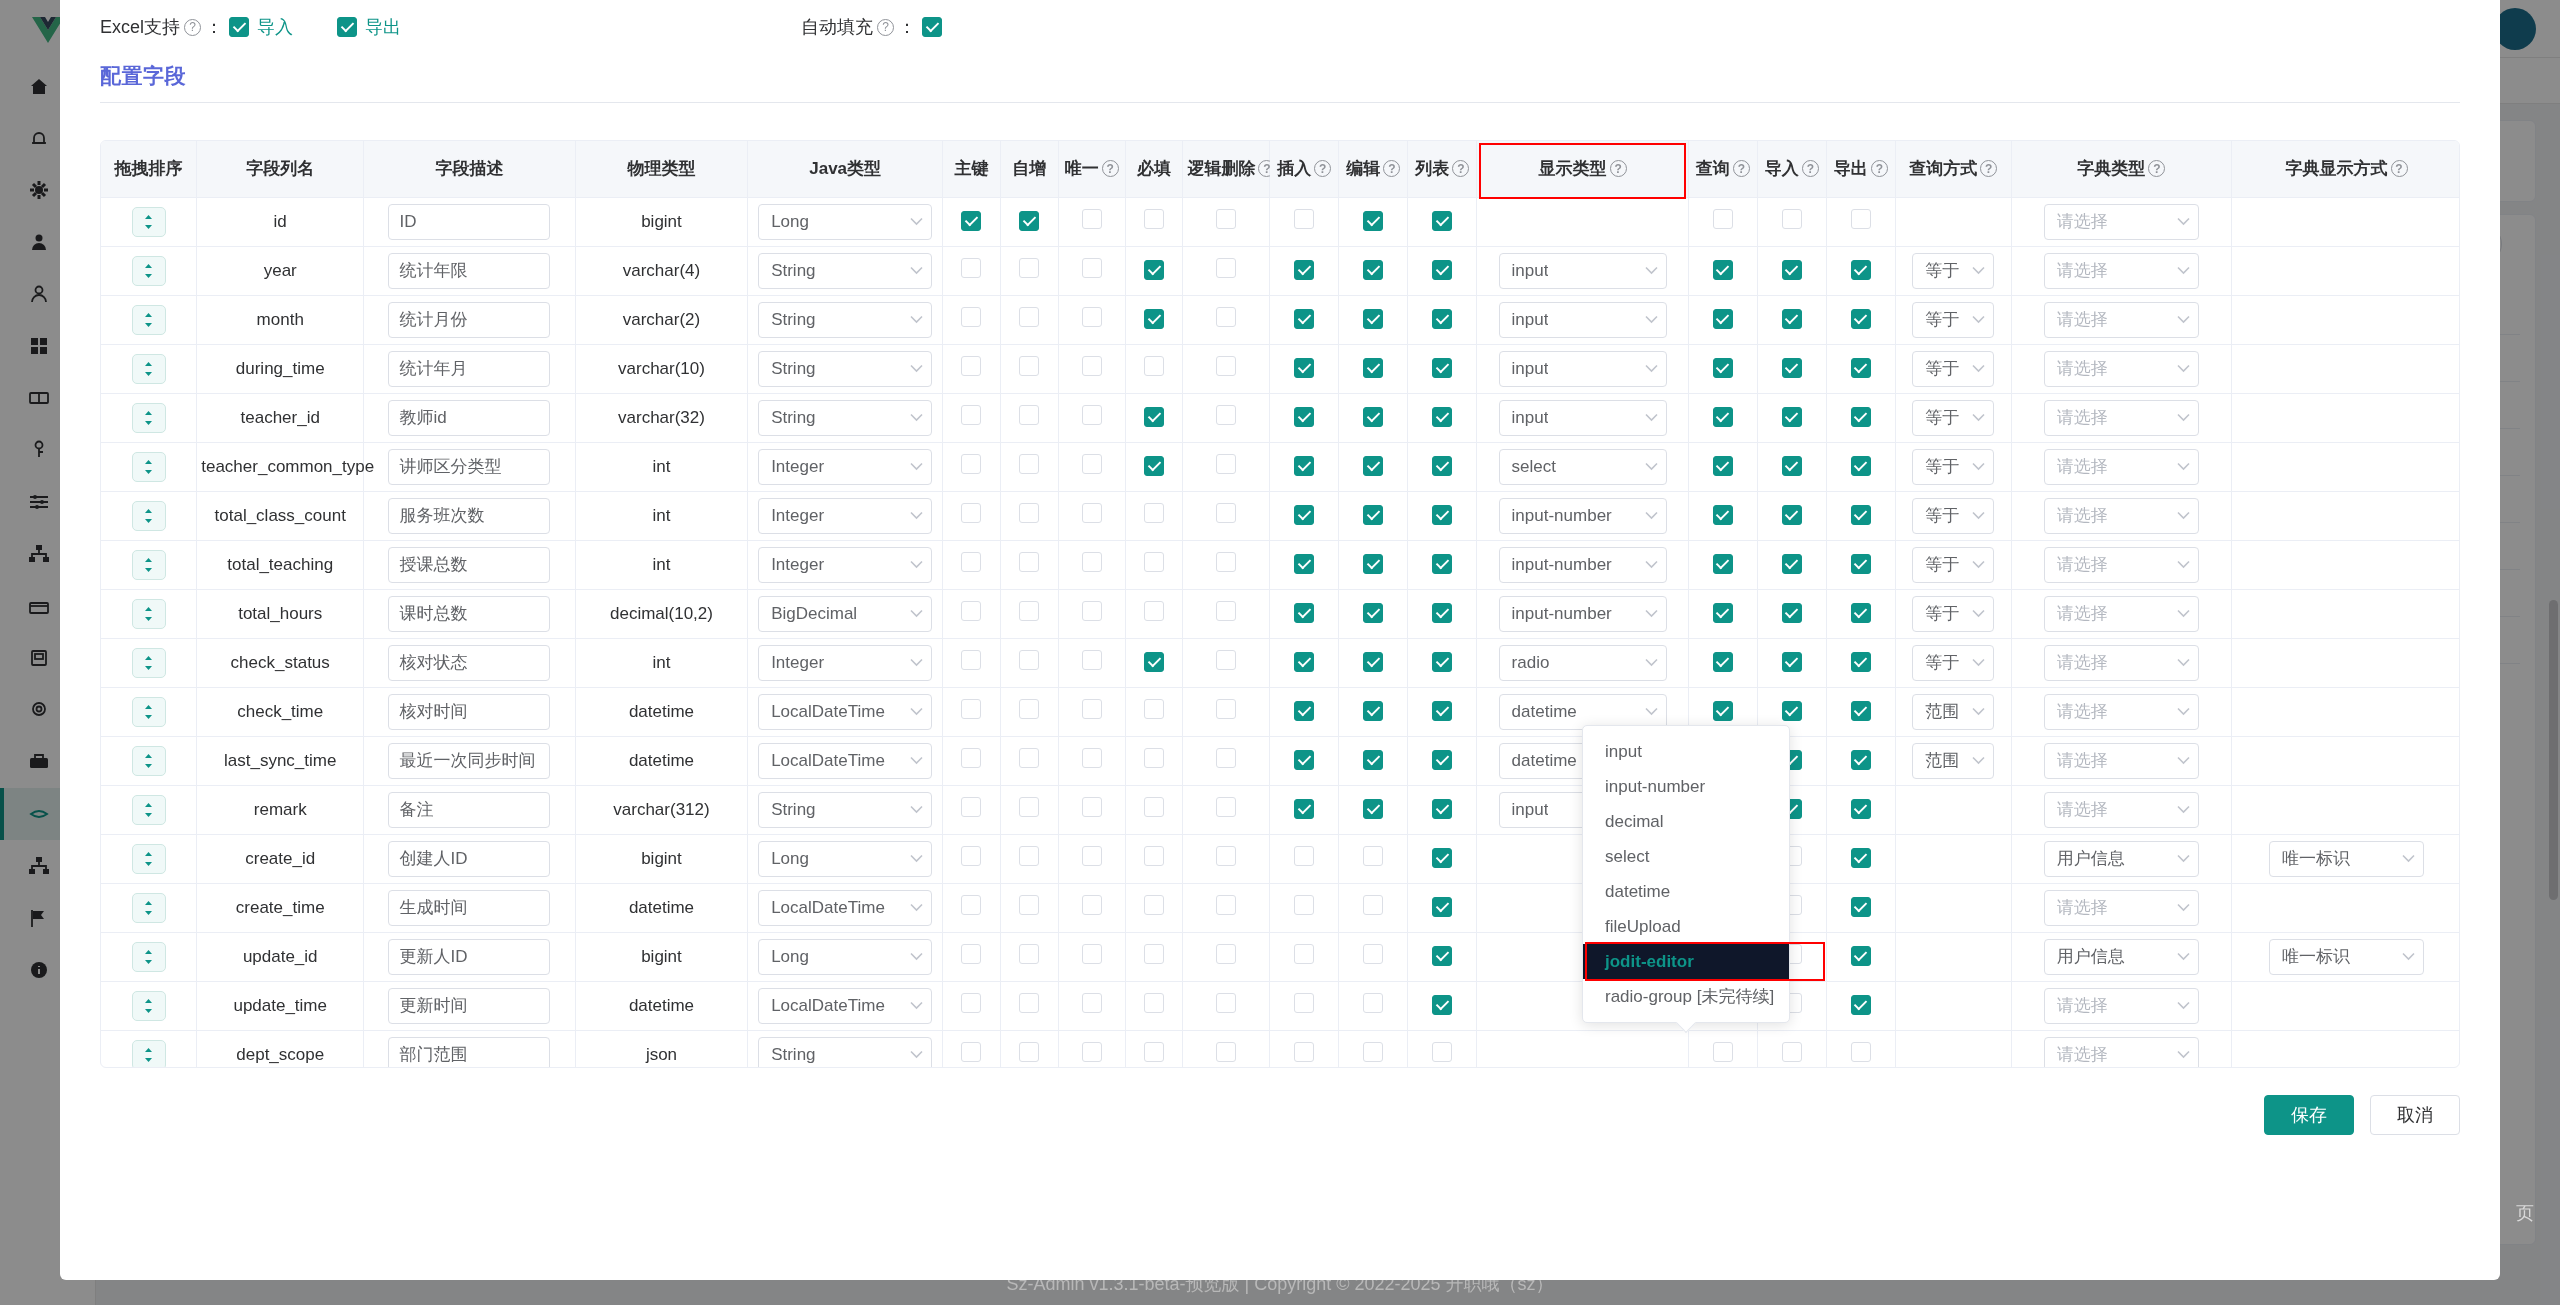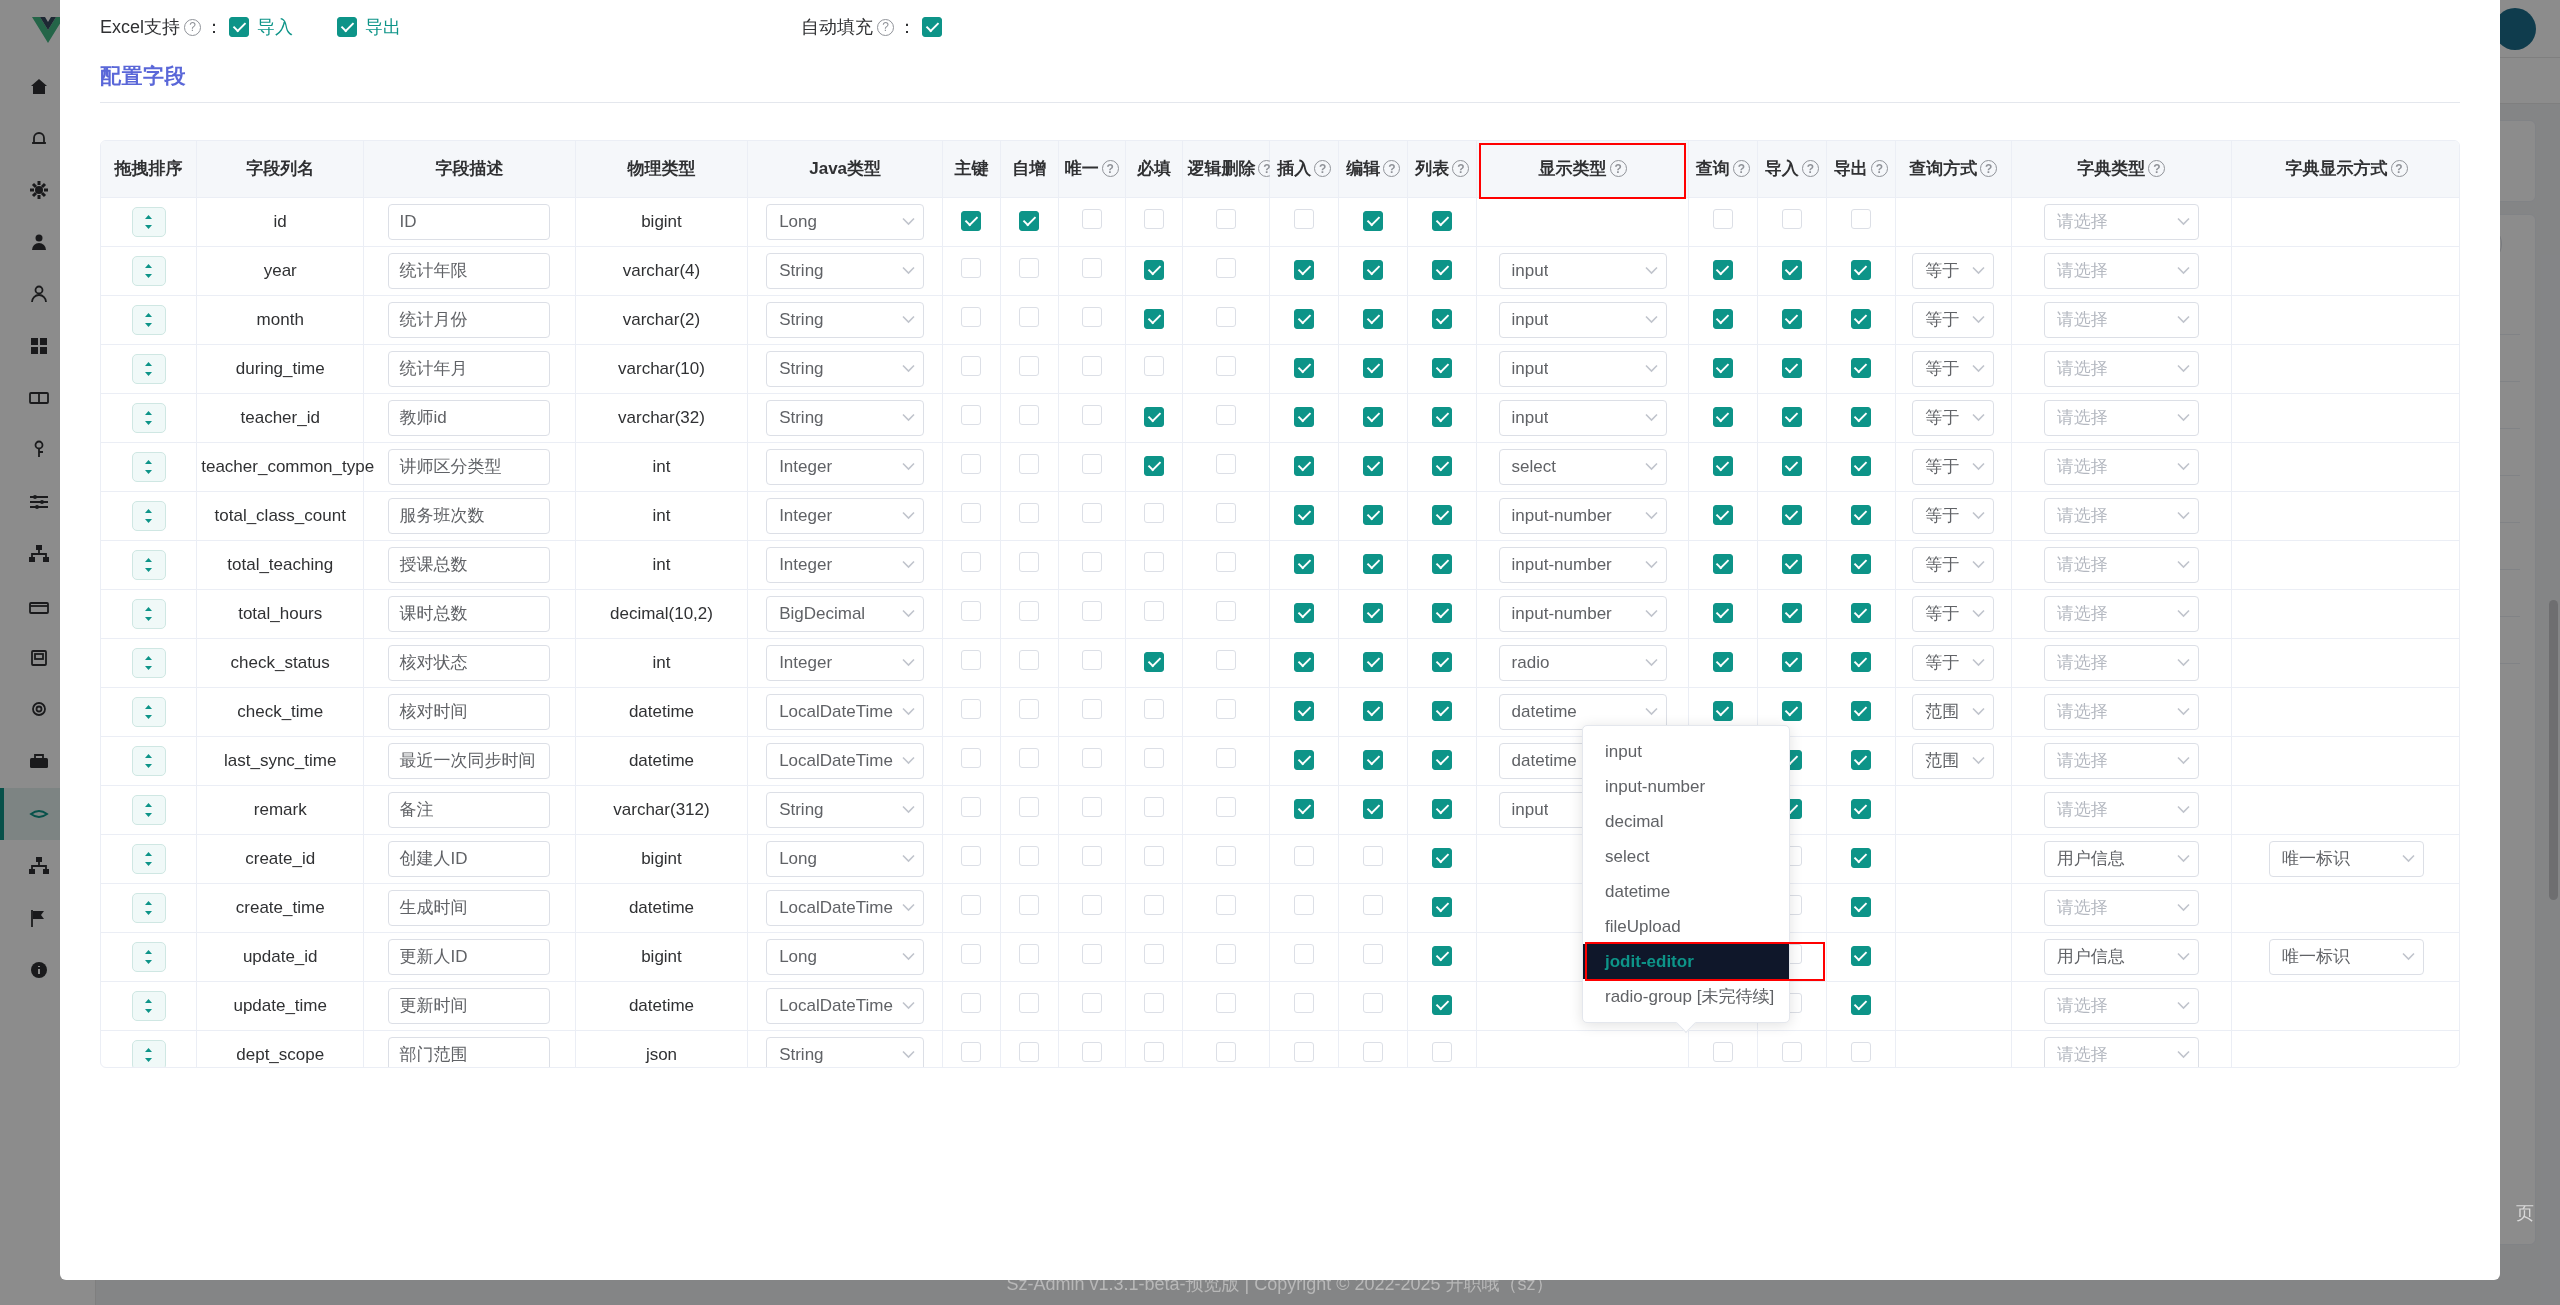"Long" .sel.w-java { width: 158px -> 174px }
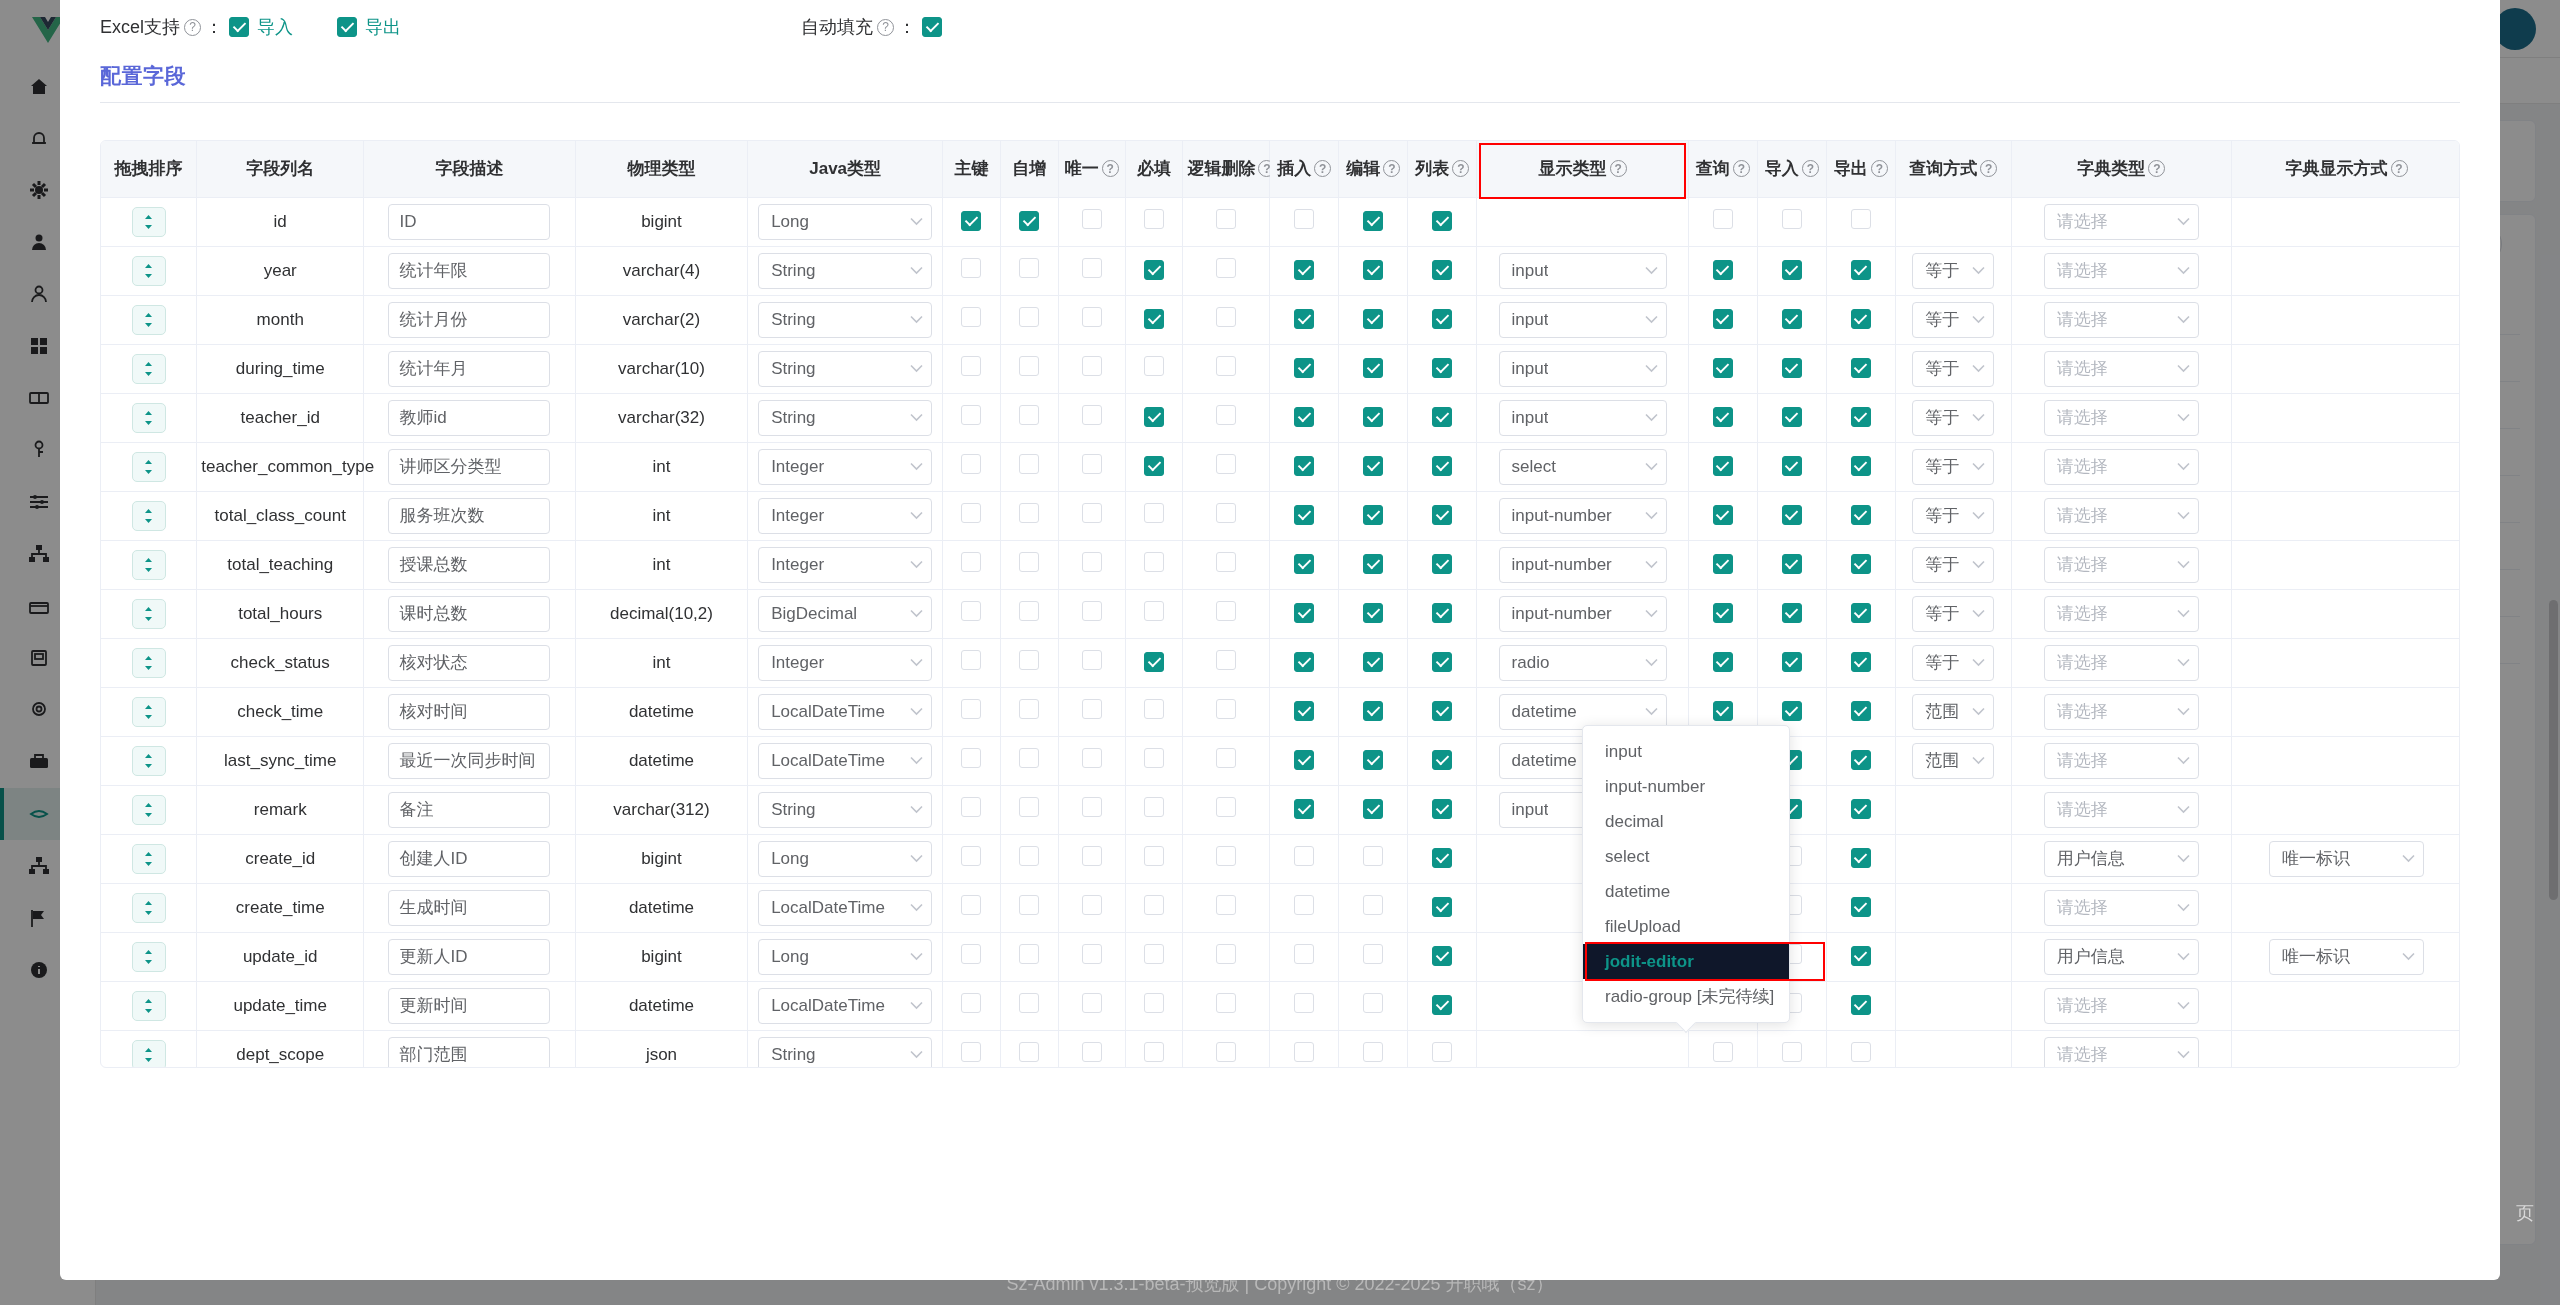"保存" div.modal-footer { html: none -> <div> <div>保存</div> <div>取消</div> </div> }
